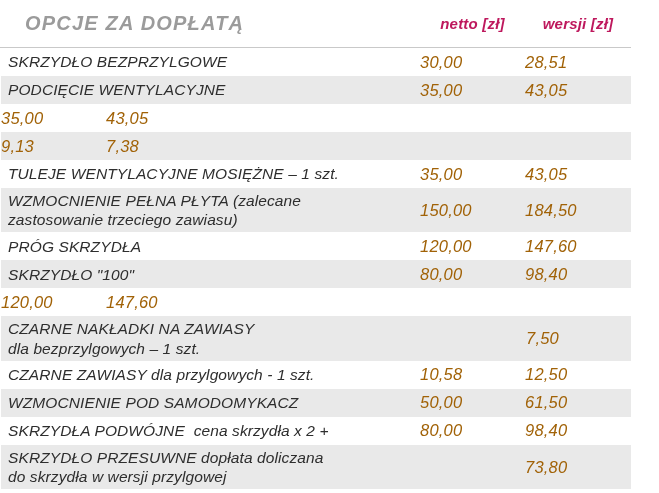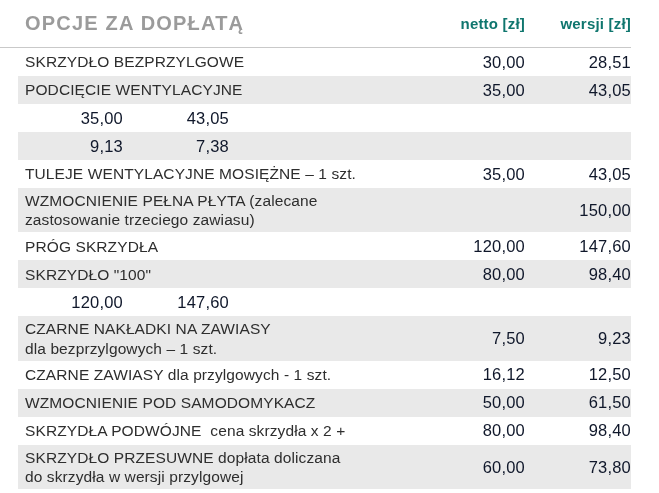"OPCJE ZA DOPŁATĄ" .page { font-style: none -> italic }
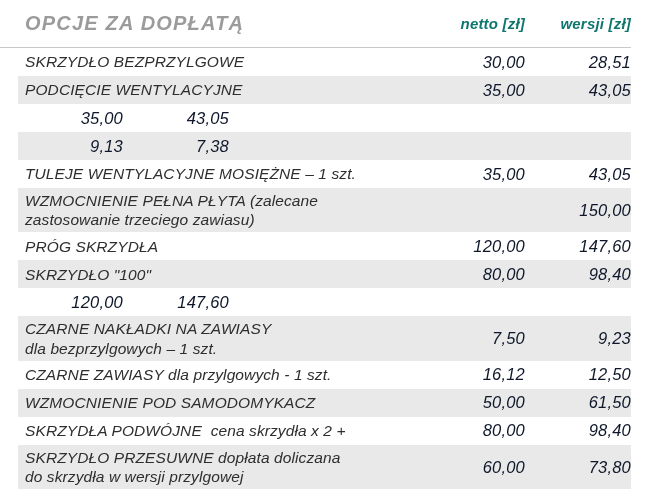"netto [zł]" .col-head { color: #0f766e -> #be185d; text-align: right -> center }
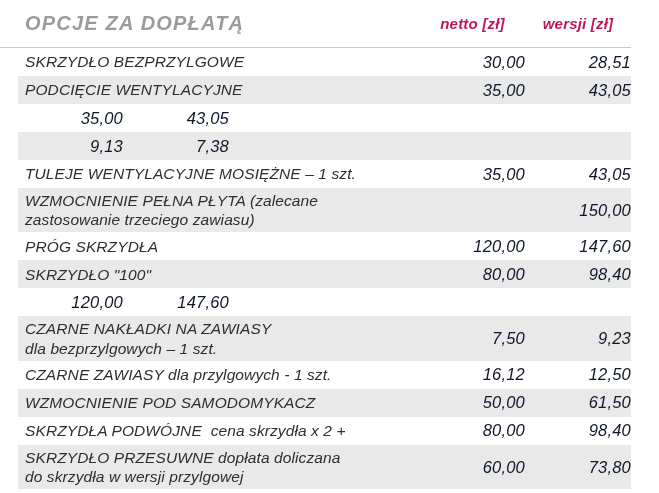"SKRZYDŁO BEZPRZYLGOWE" .row { margin-left: 18px -> 1px }
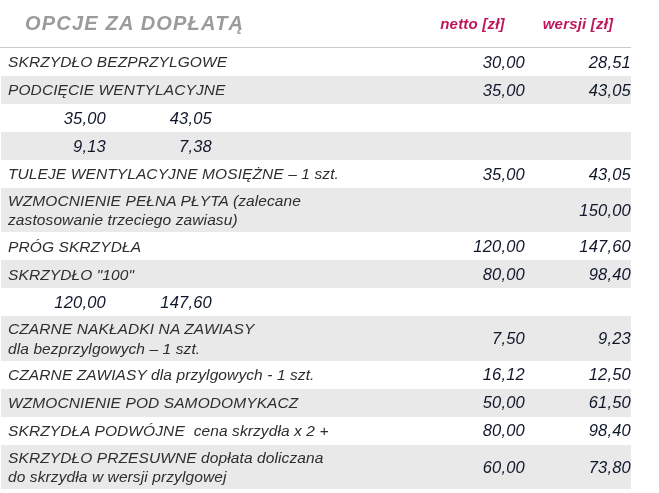"30,00" .cell-num { color: #0f172a -> #a16207; text-align: right -> left }
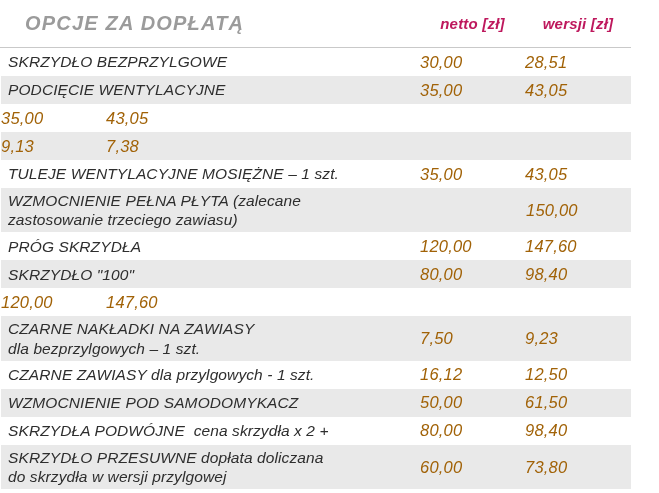"184,50" div.cell-num { html: none -> <div>184,50</div> }
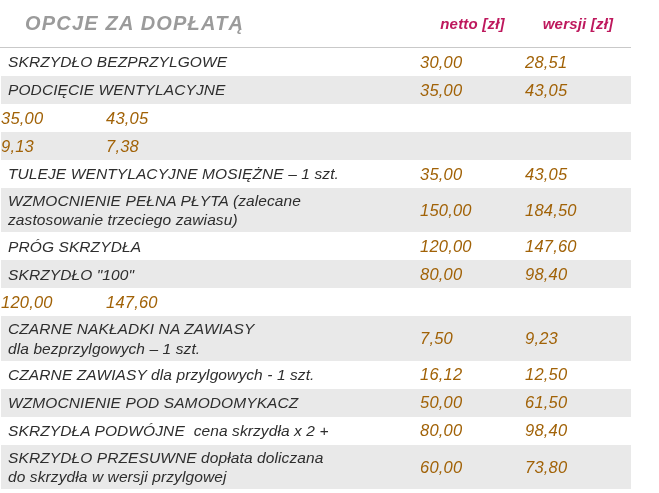"9,23" div.cell-num { html: <div>9,23</div> -> none }
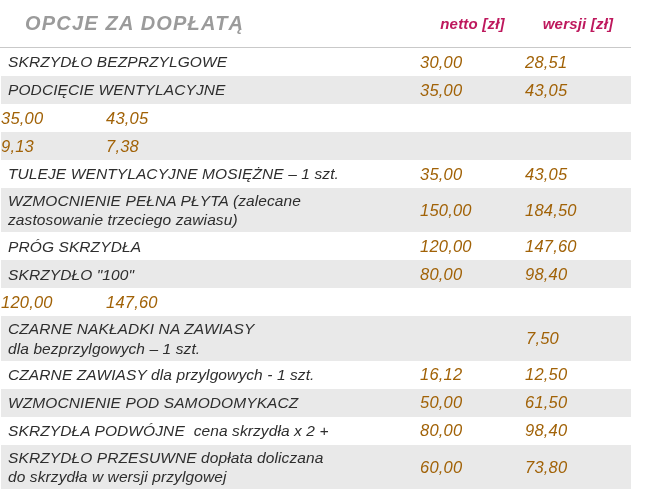"16,12" div.cell-num { text: 16,12 -> 10,58 }
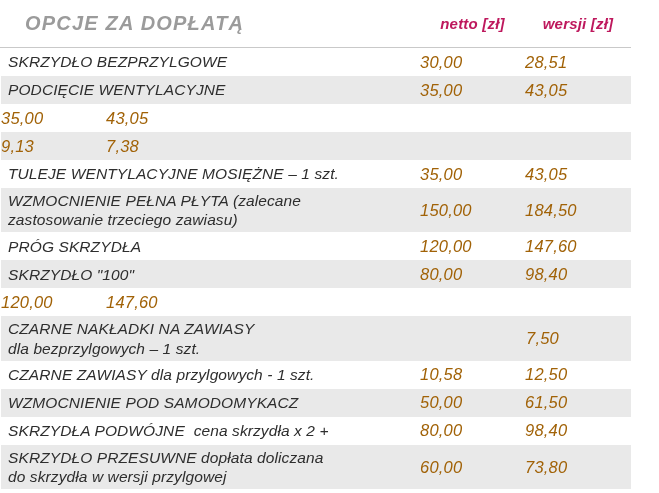"60,00" div.cell-num { html: <div>60,00</div> -> none }
